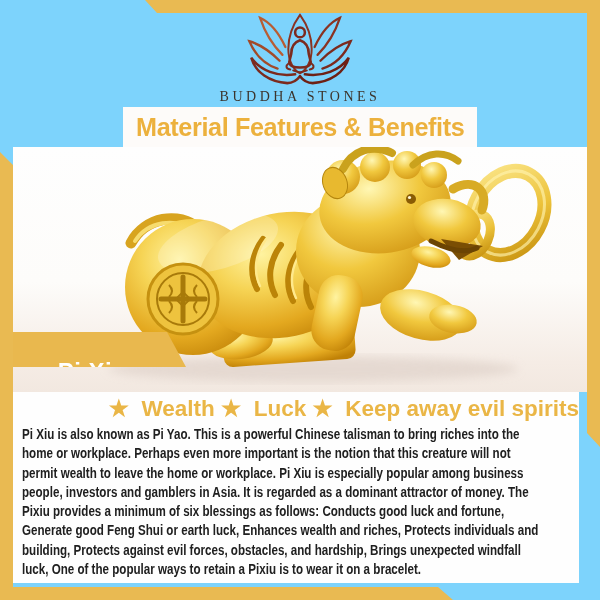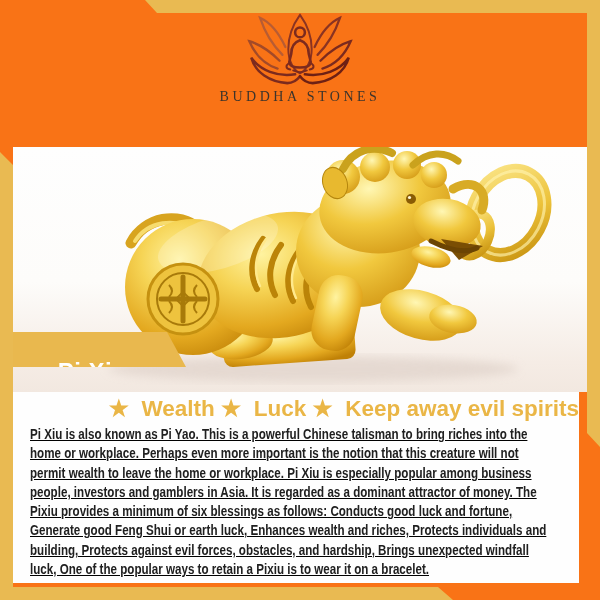"BUDDHA STONES" .page { background: #f97316 -> #7dd3fc }
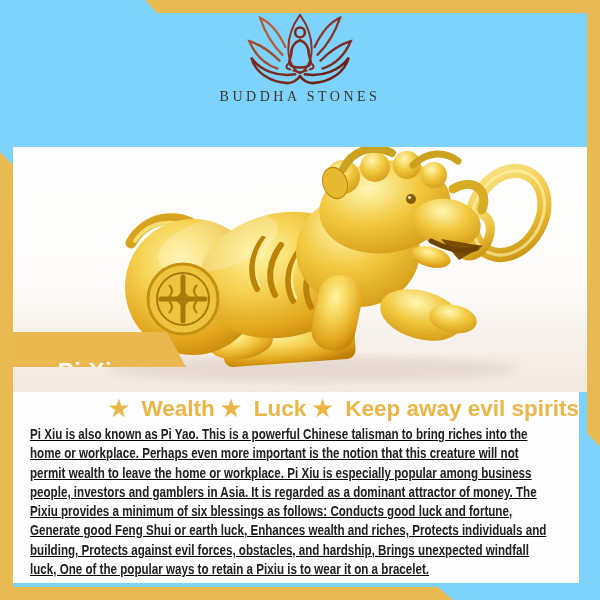"Material Features & Benefits" div.banner { html: none -> <div> <div>Material Features &amp; Benefits</div> </div> }
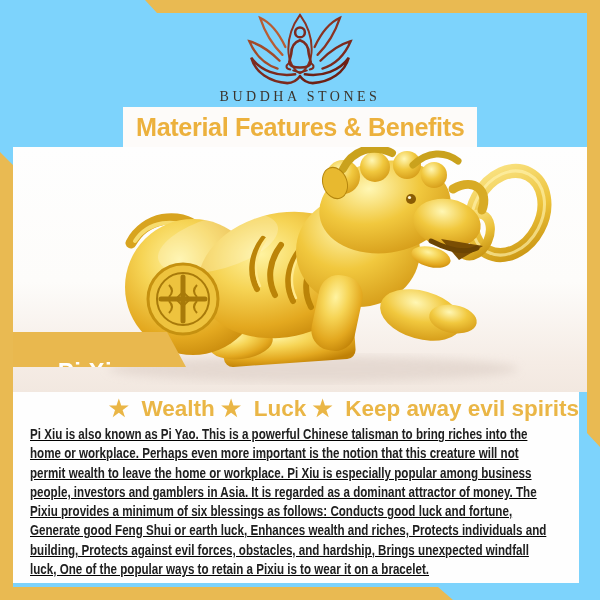"Pi Xiu is also known" .article { padding-left: 17px -> 9px; text-decoration: underline -> none }
